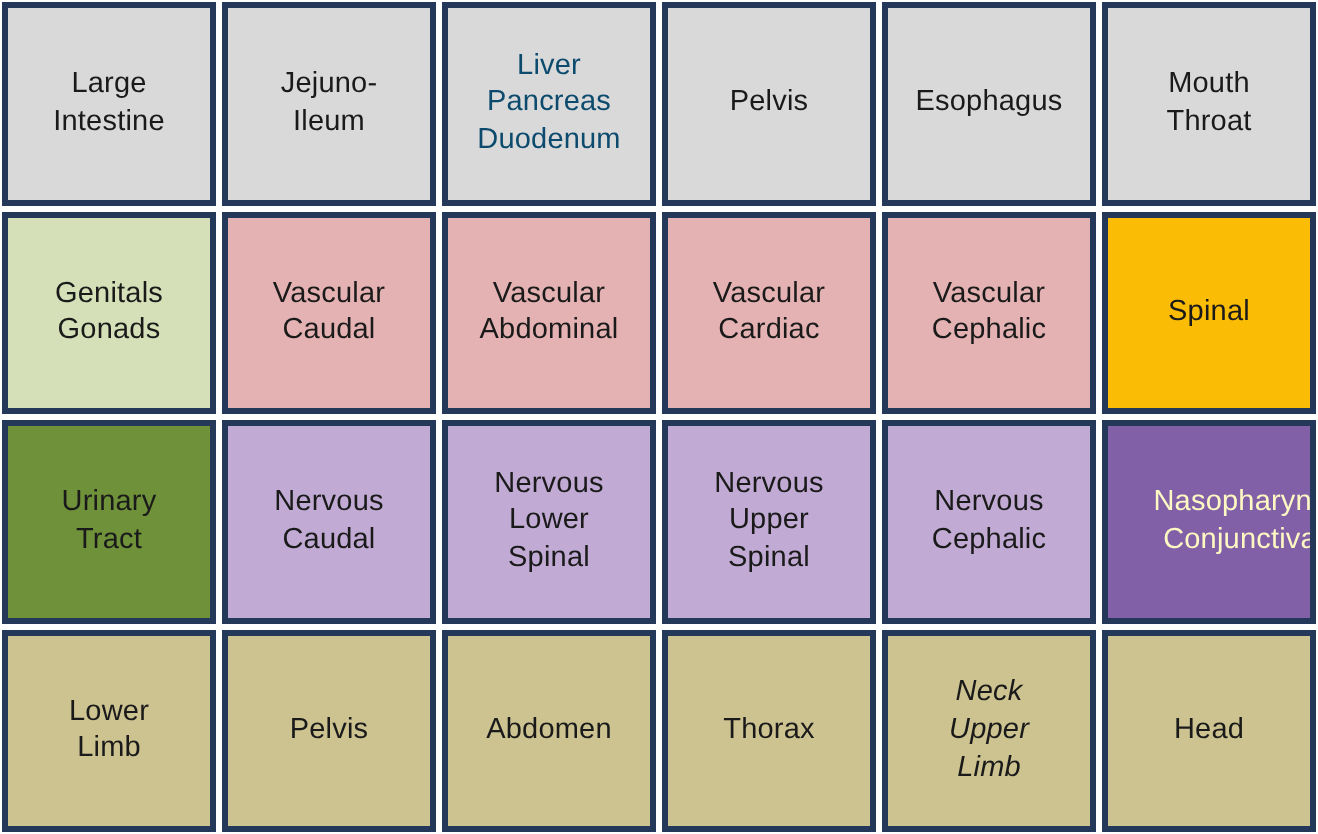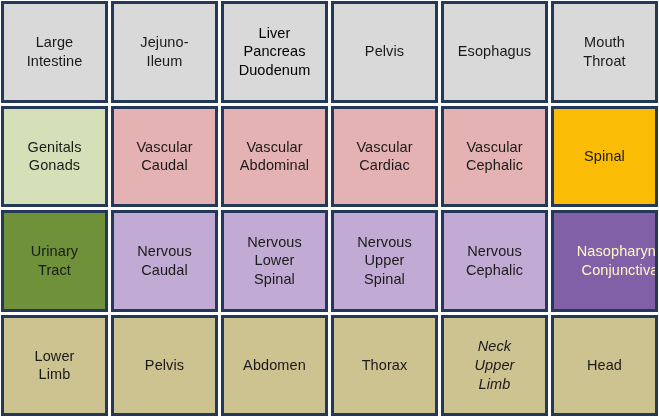"Liver" span.cell-label { color: #000000 -> #0c4a6e }
